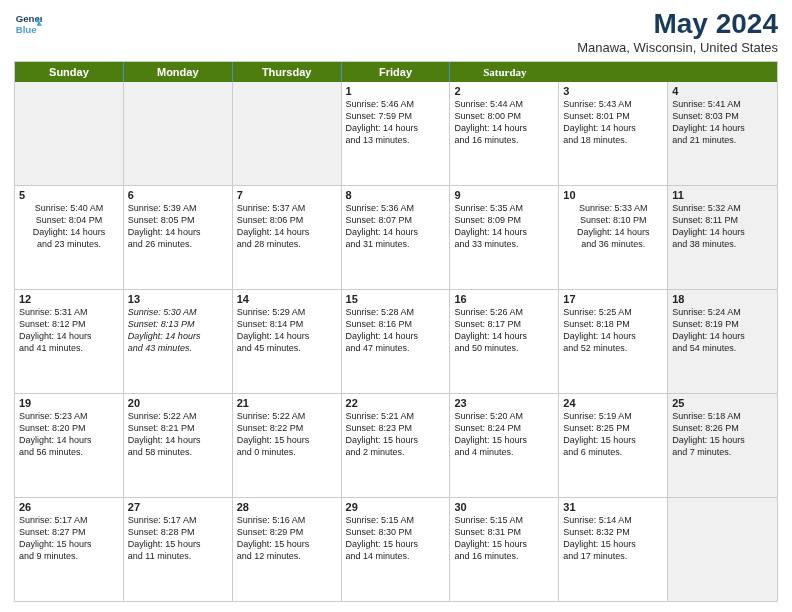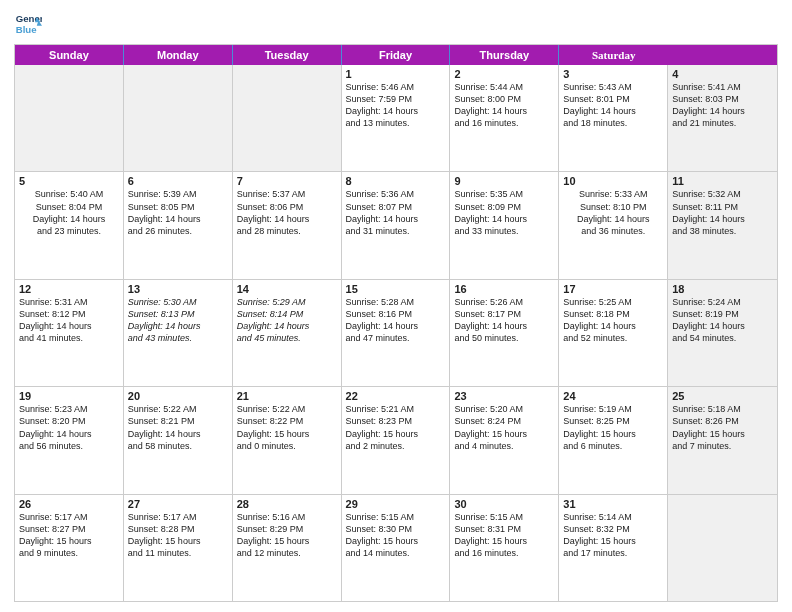"May 2024" div.title-area { html: none -> <div> <div>May 2024</div> <div>Manawa, Wisconsin, United States</div> </div> }
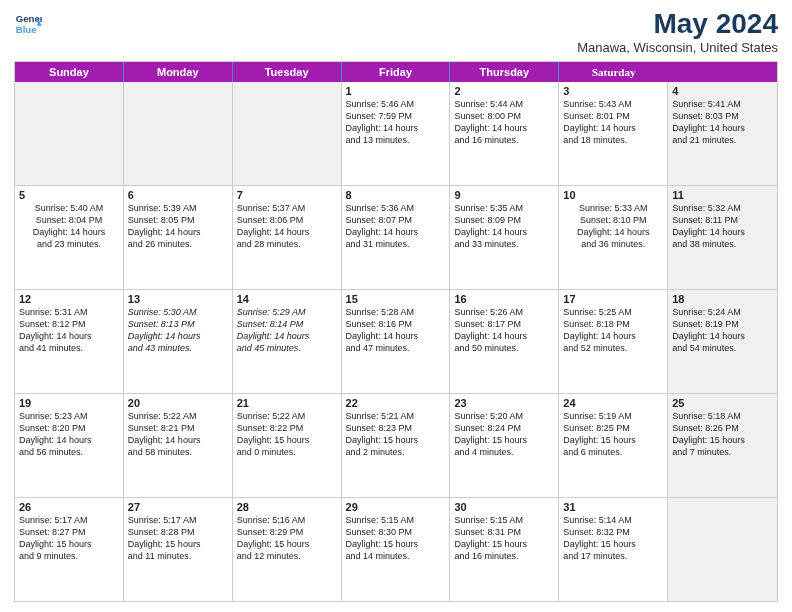"Sunday" .cal-header { background: #a21caf -> #4d7c0f }
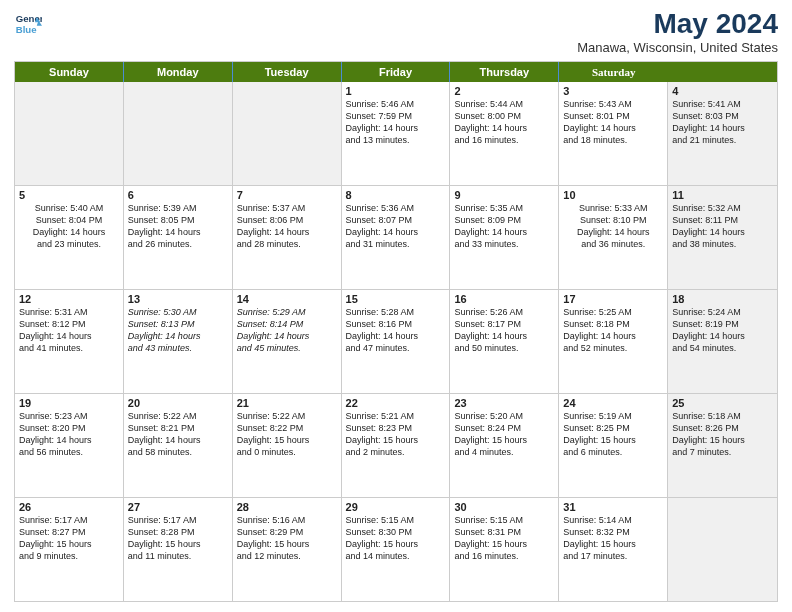"Tuesday" div.cal-header-cell { html: <div>Tuesday</div> -> none }
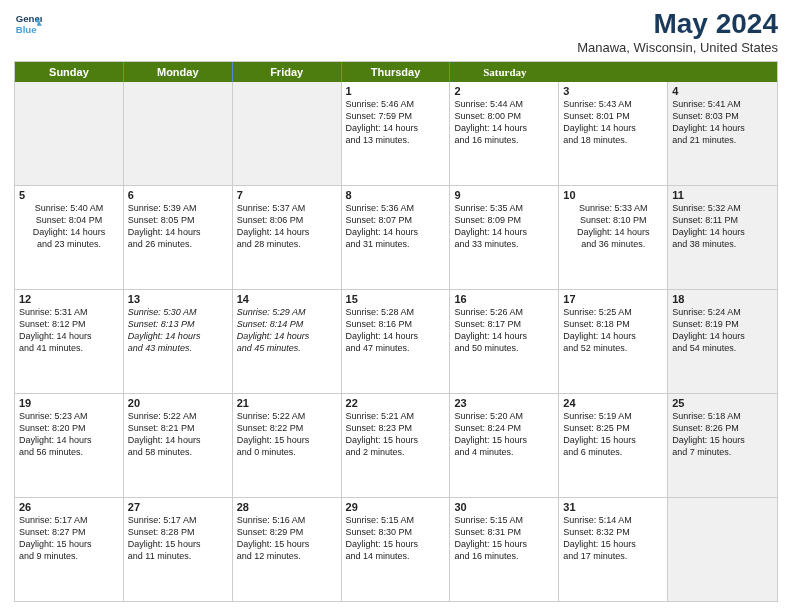"Friday" div.cal-header-cell { order: before "Thursday" -> after "Thursday" }
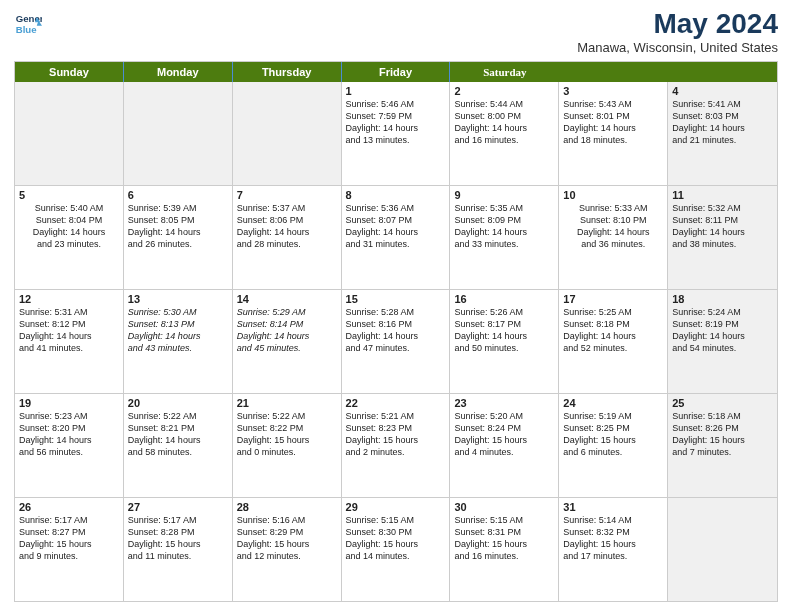"Sunrise: 5:29 AM" div.cell-text { font-style: italic -> none }
